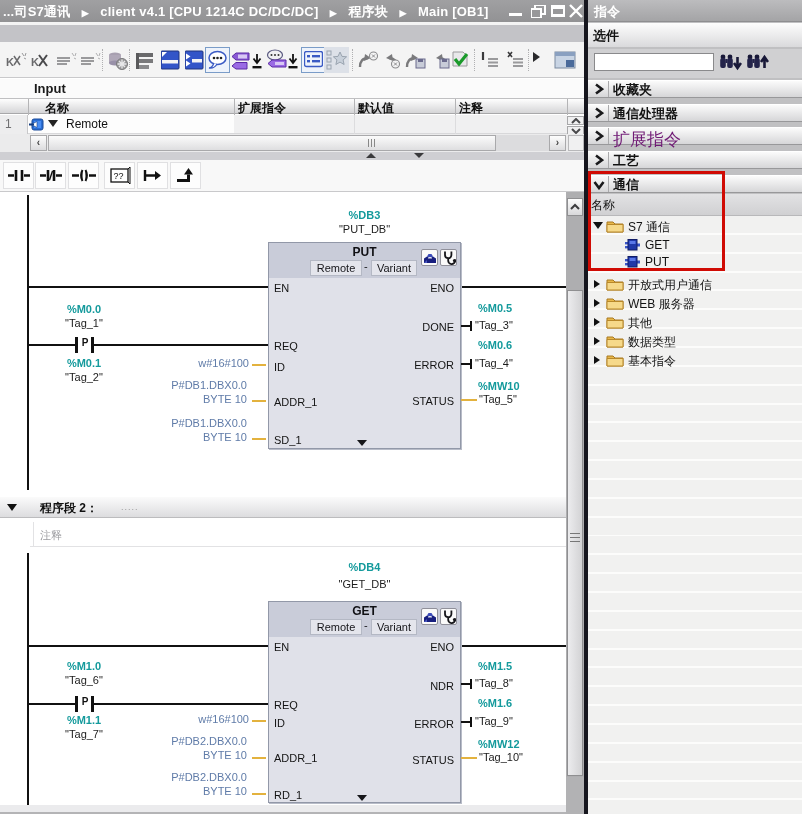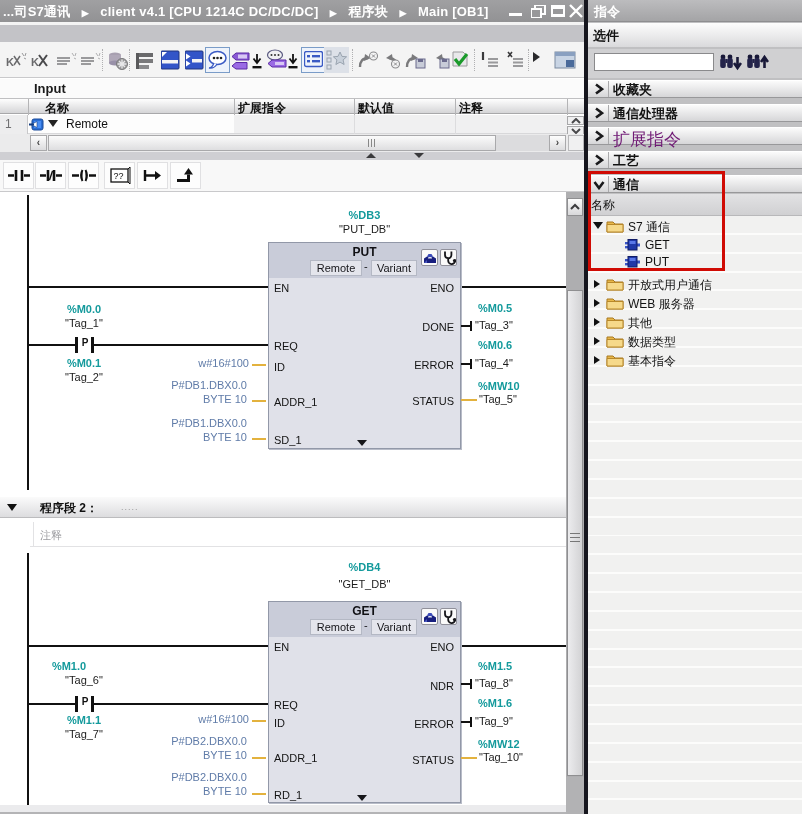"%M1.0" div.a { left: 39px -> 54px }
